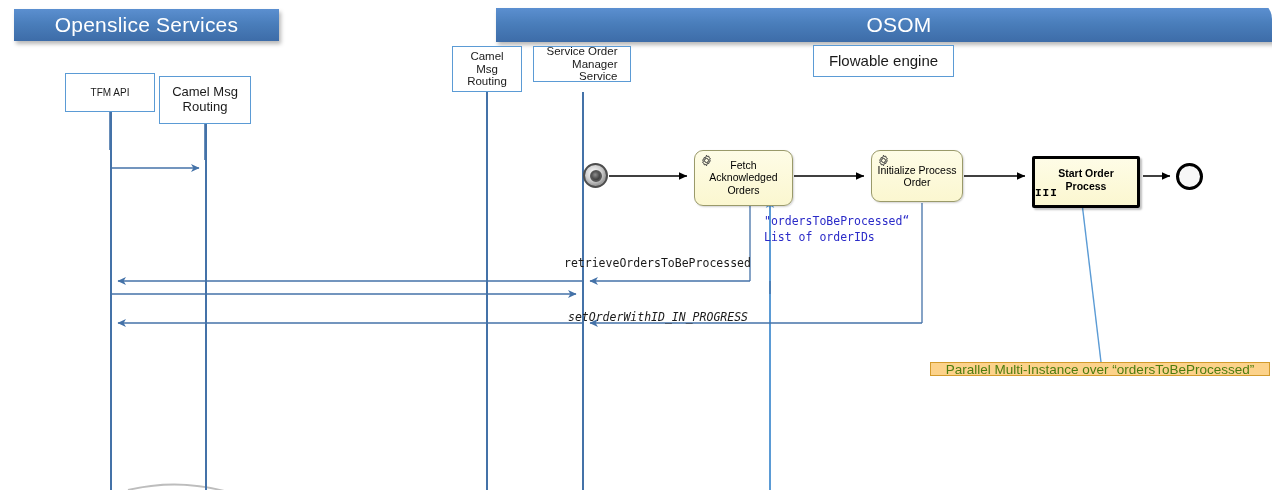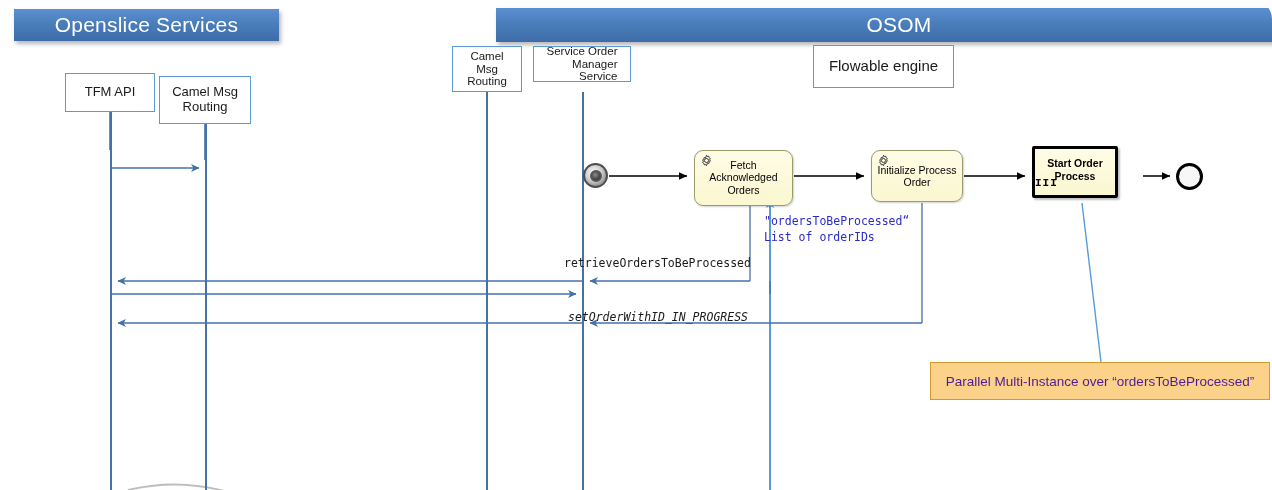"Flowable engine" #box-flowable { height: 43px -> 32px }
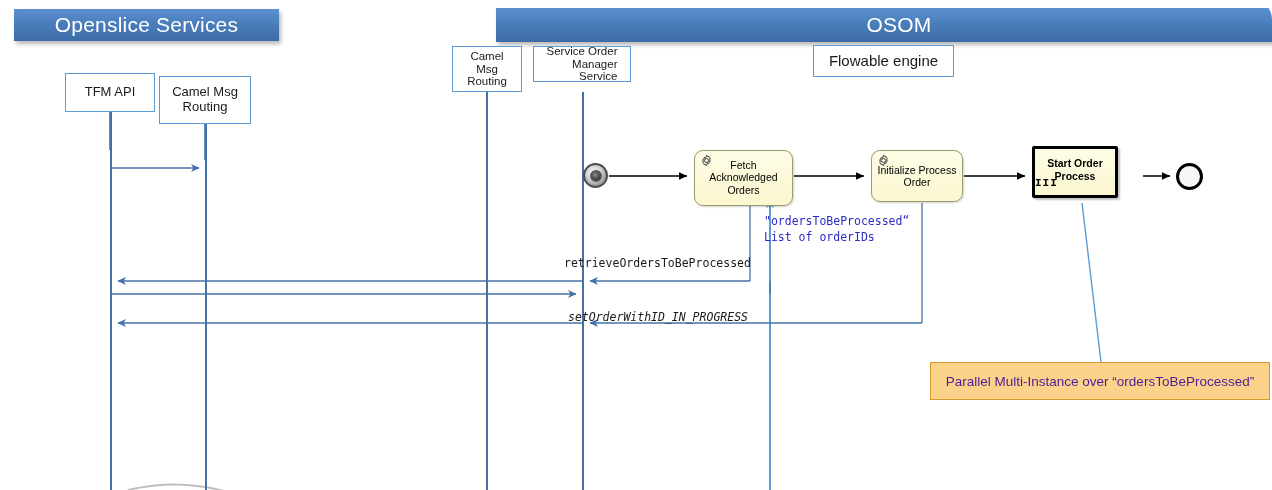"TFM API" #box-tfm { font-size: 13px -> 10px }
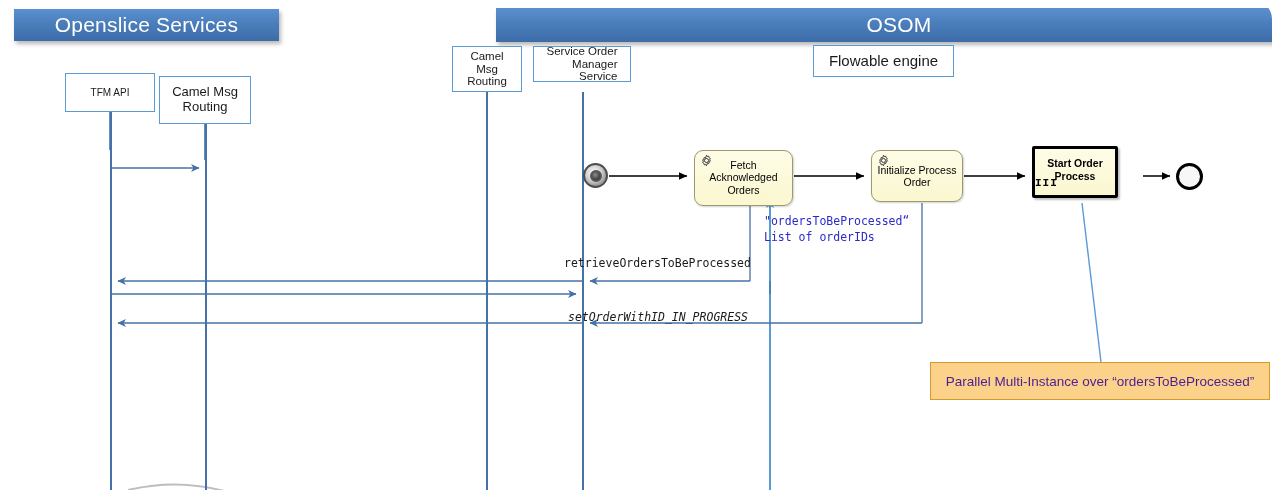"Start Order Process" #task-start { top: 146px -> 156px; width: 86px -> 108px }
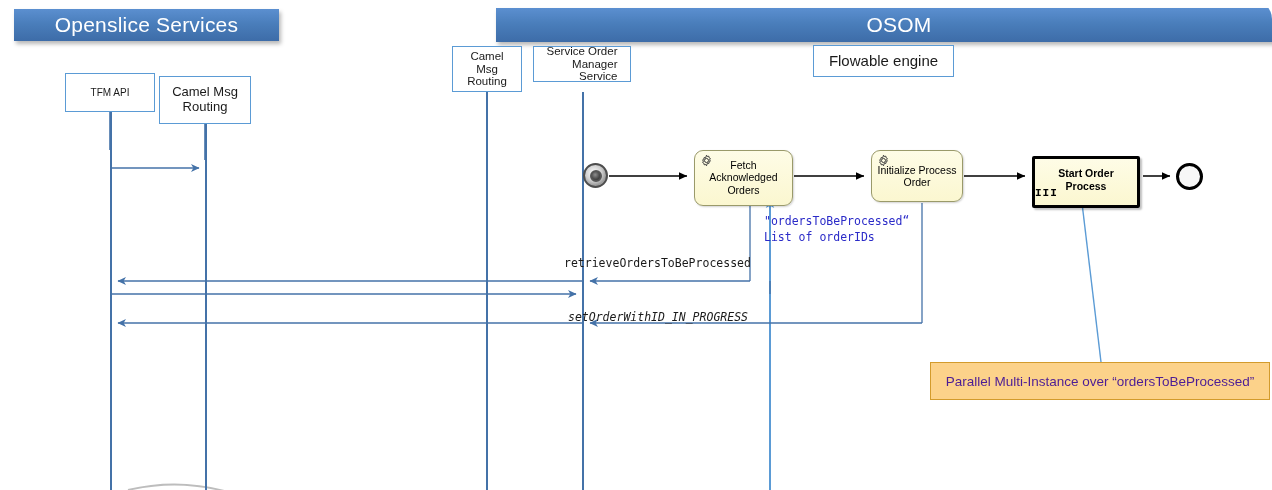"Parallel Multi-Instance over" #anno-parallel { color: #4c1d95 -> #4d7c0f; height: 38px -> 14px }
